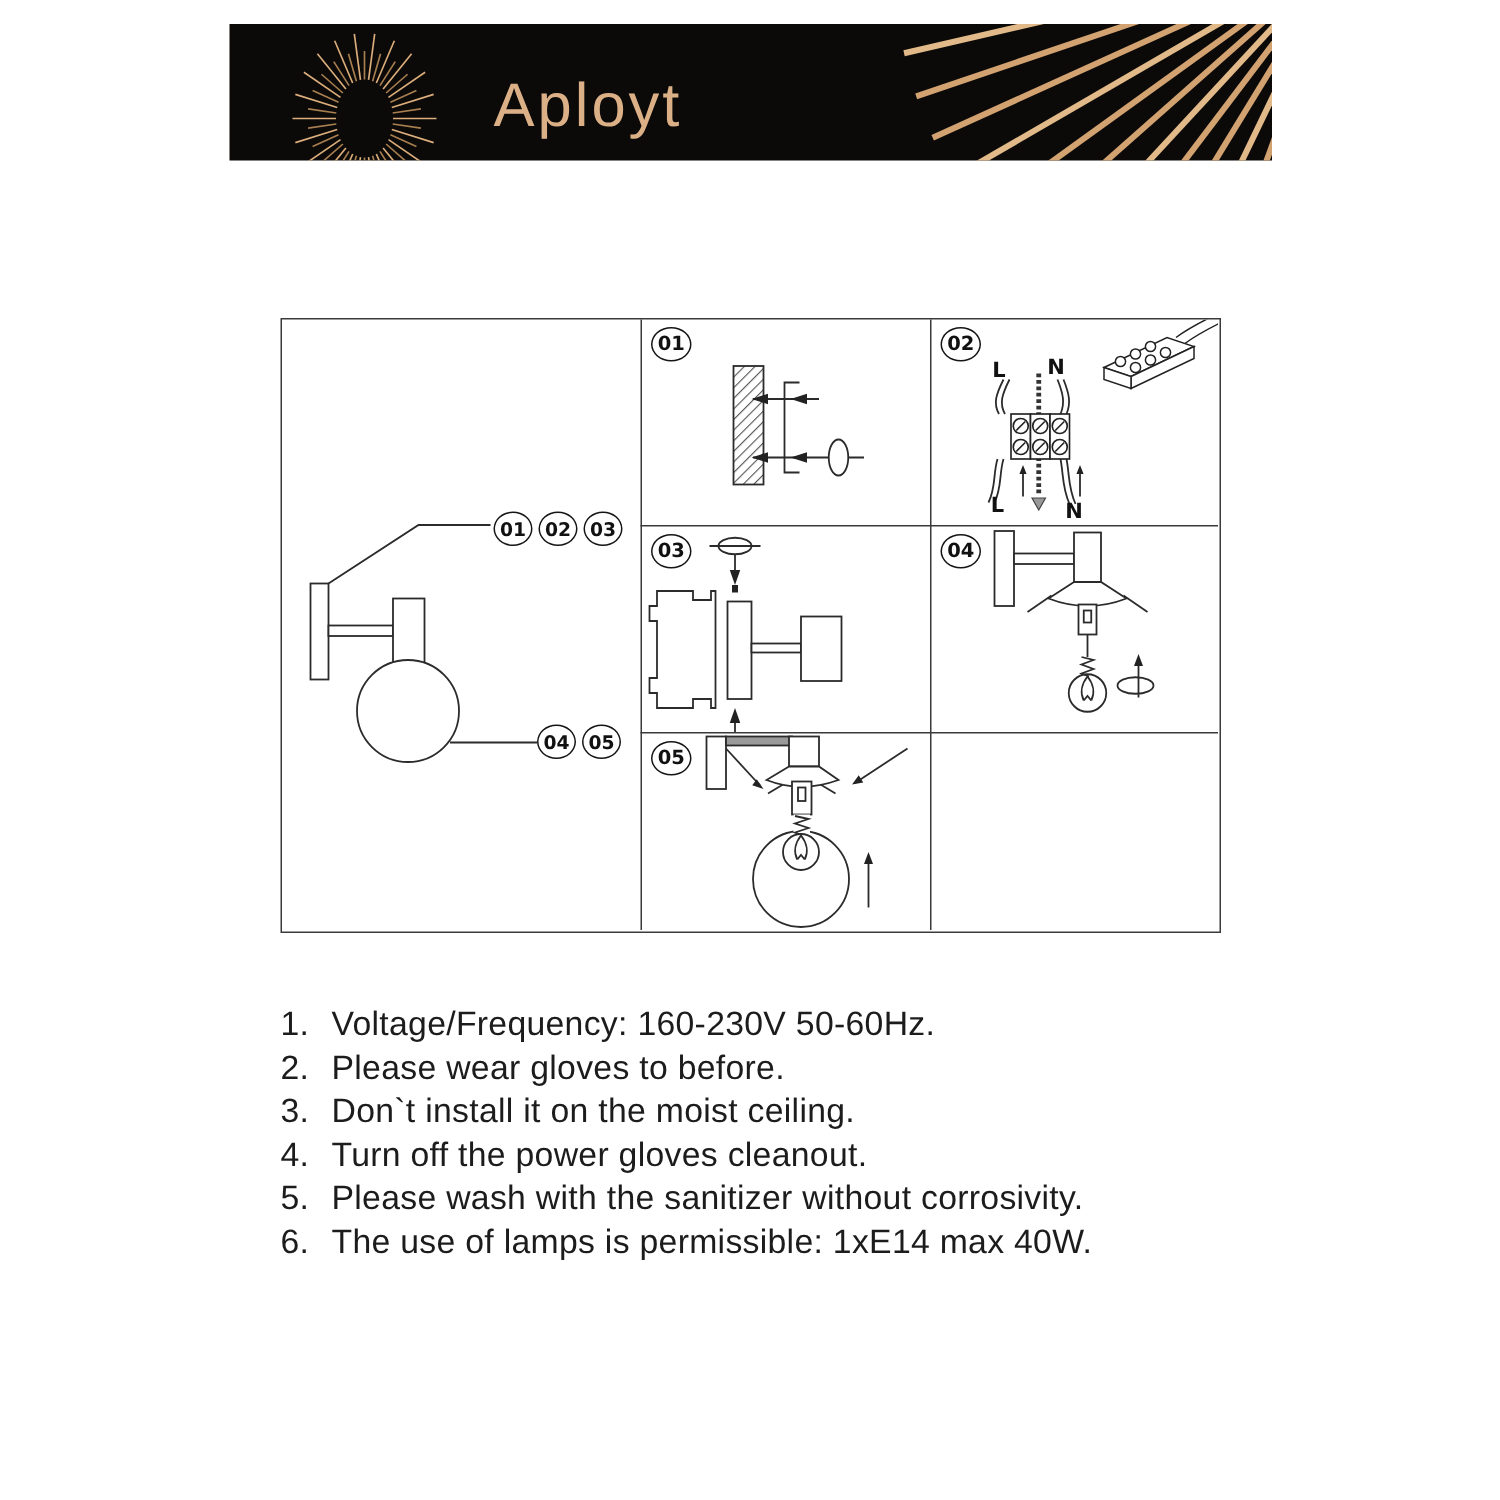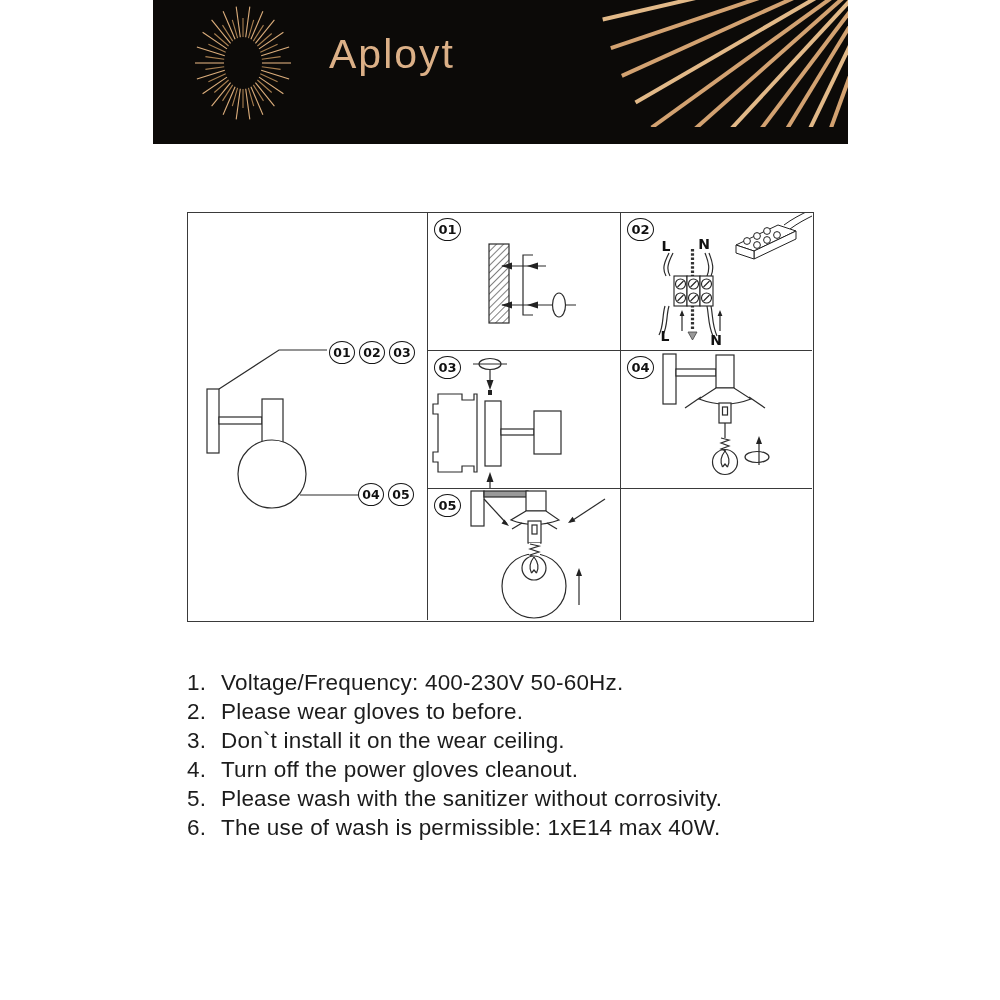"Aployt" .banner { height: 144px -> 91px; top: 0 -> 16px }
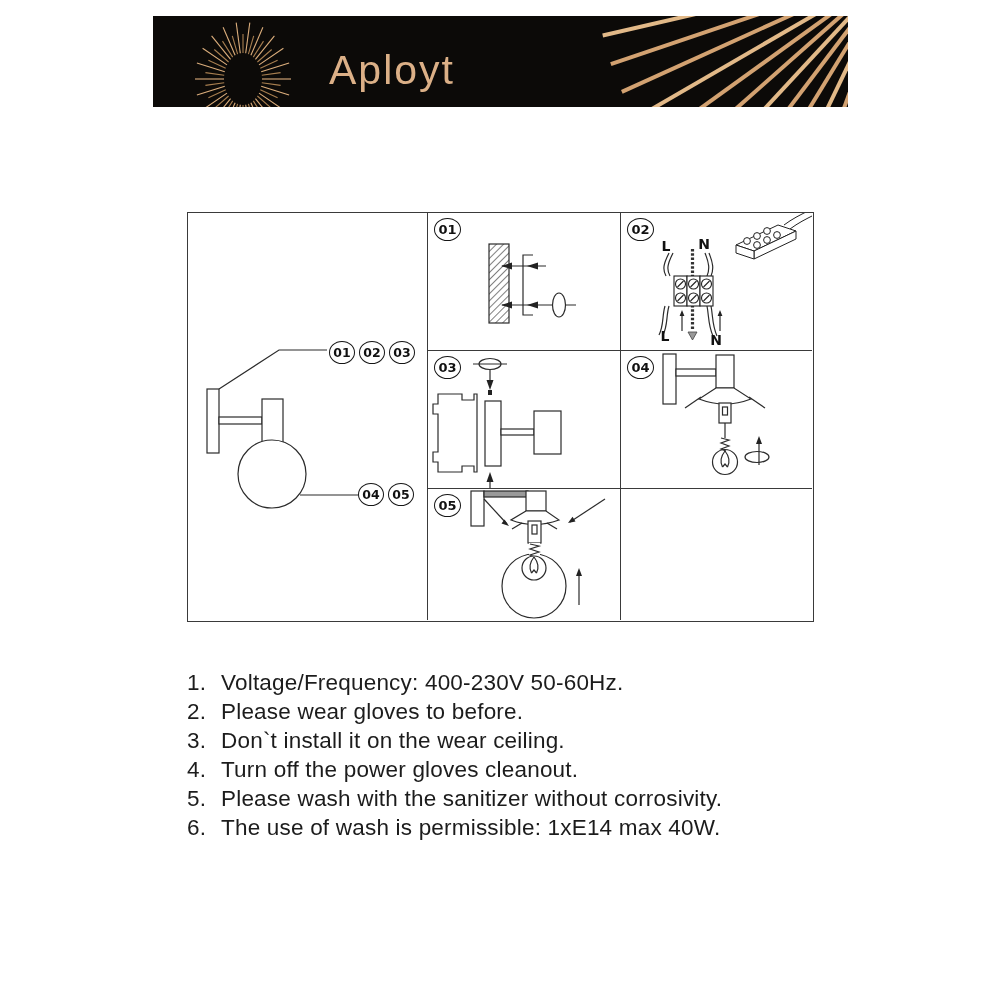"Voltage/Frequency: 400-230V 50-60Hz." span.inst-text { text: 400-230V -> 160-230V }
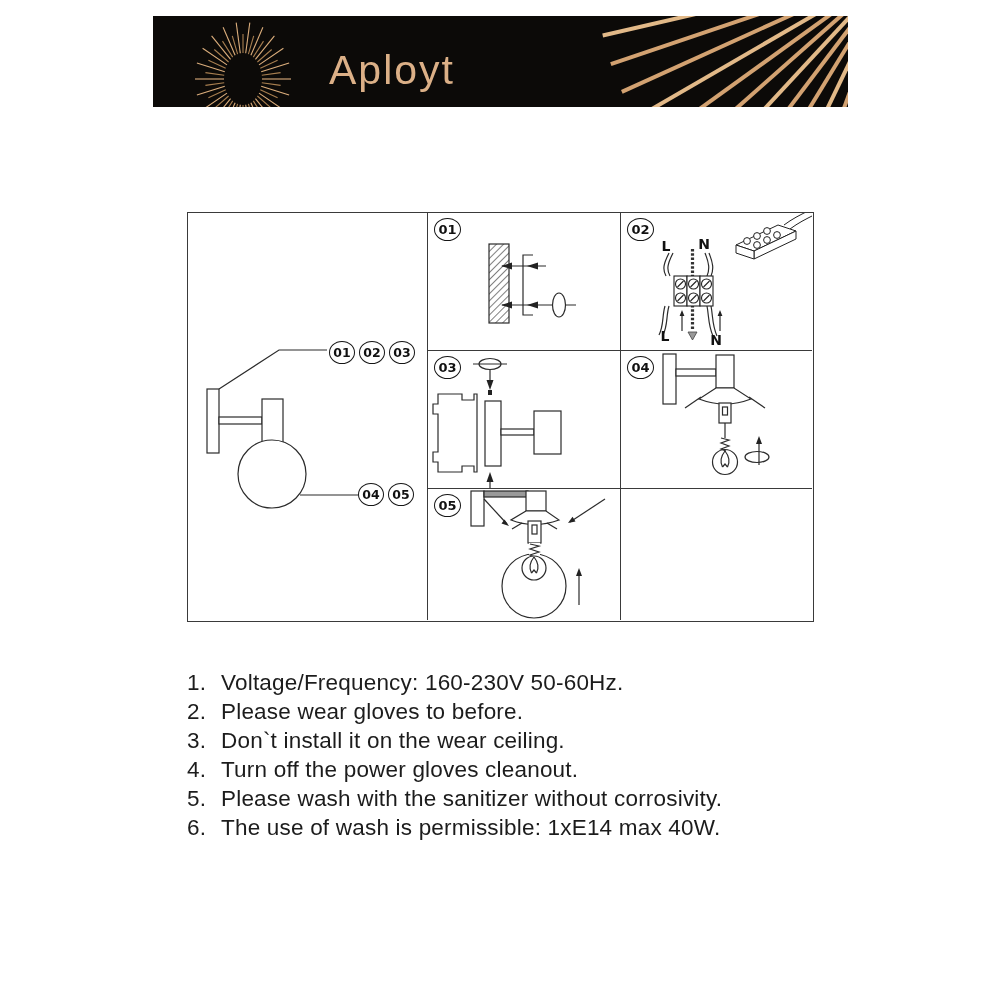"Don`t install it on the" span.inst-text { text: wear -> moist }
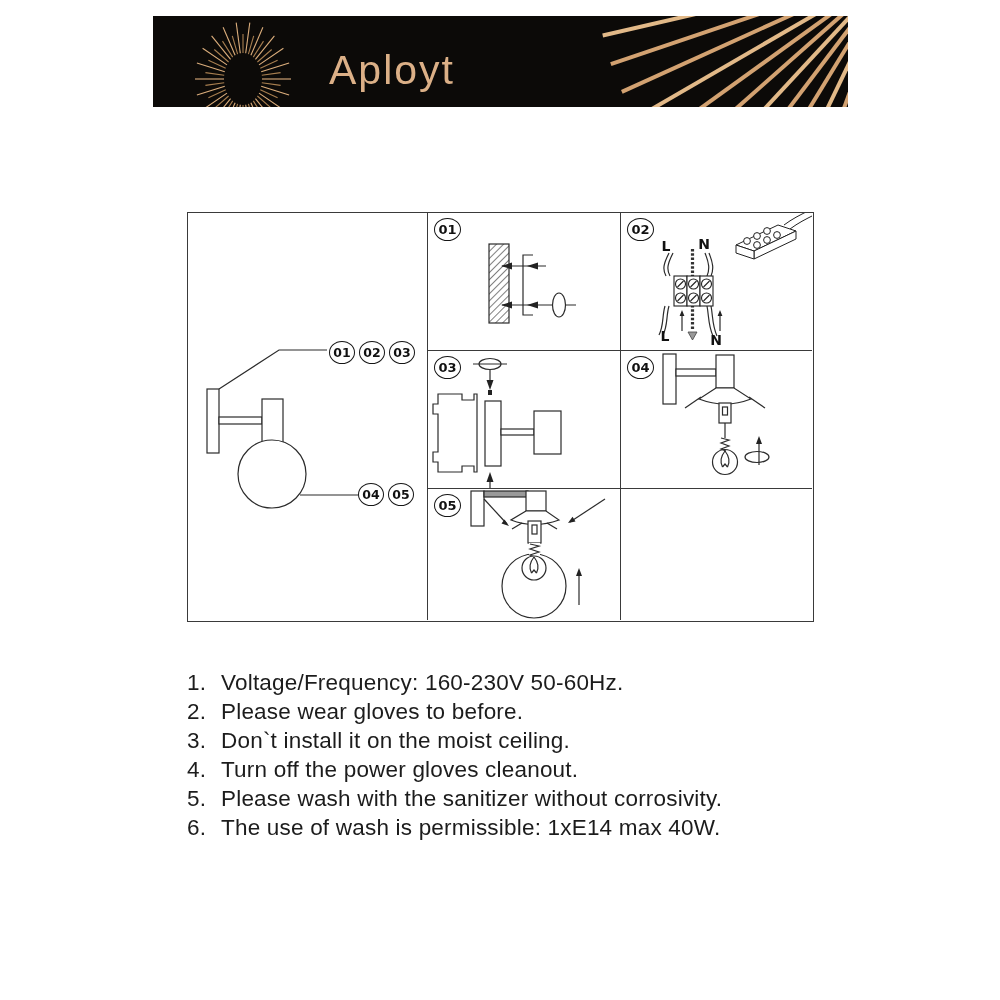"The use of wash is" span.inst-text { text: wash -> lamps }
